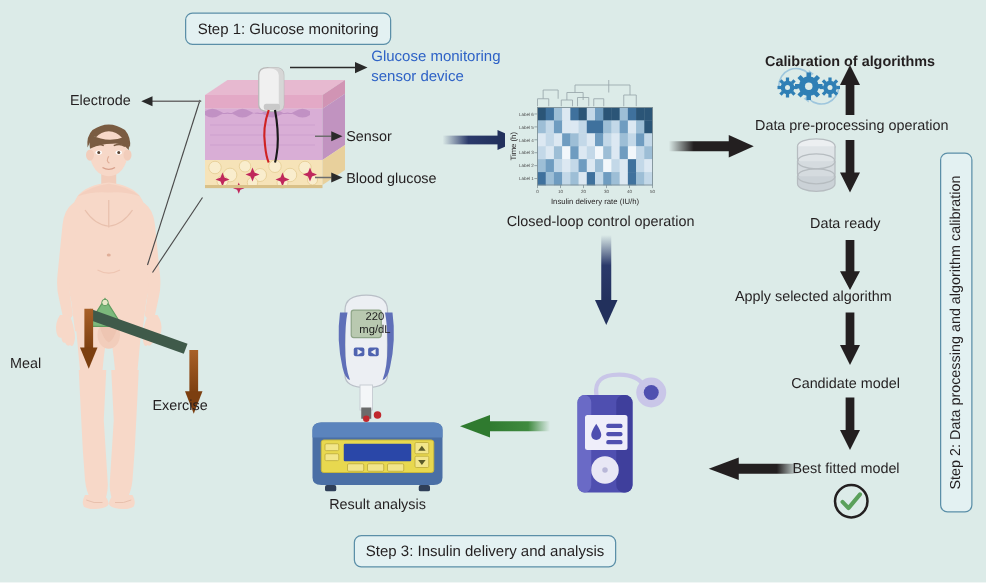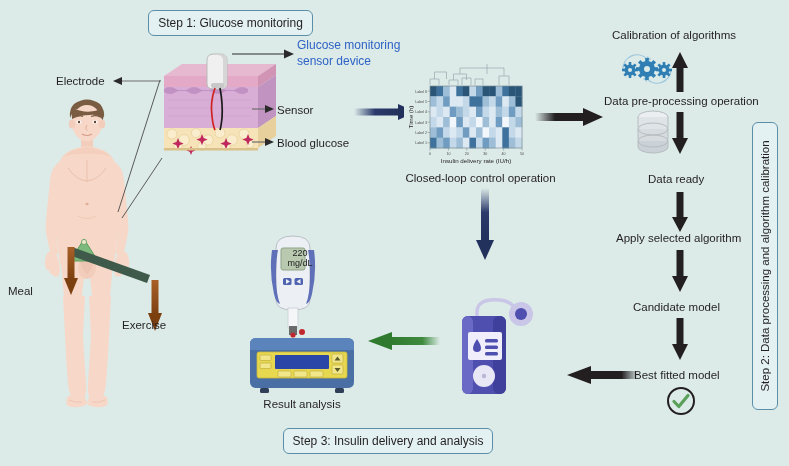"Calibration of algorithms" div.abs { font-weight: none -> bold; top: 28px -> 43px }
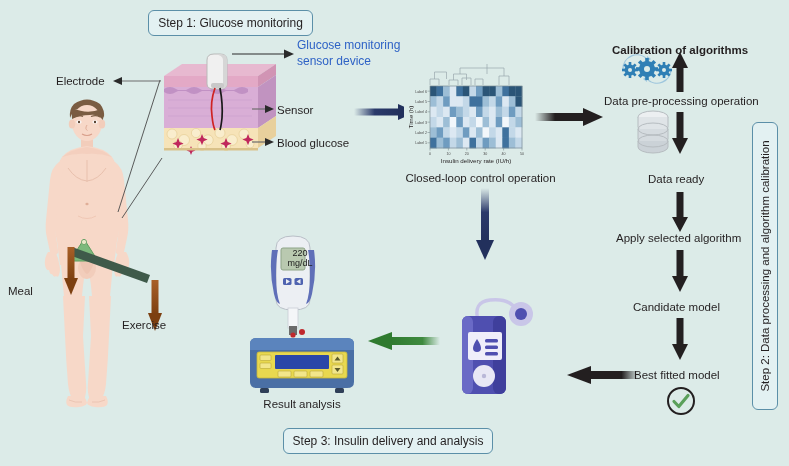"Apply selected algorithm" div.abs { margin-left: 28px -> none }
